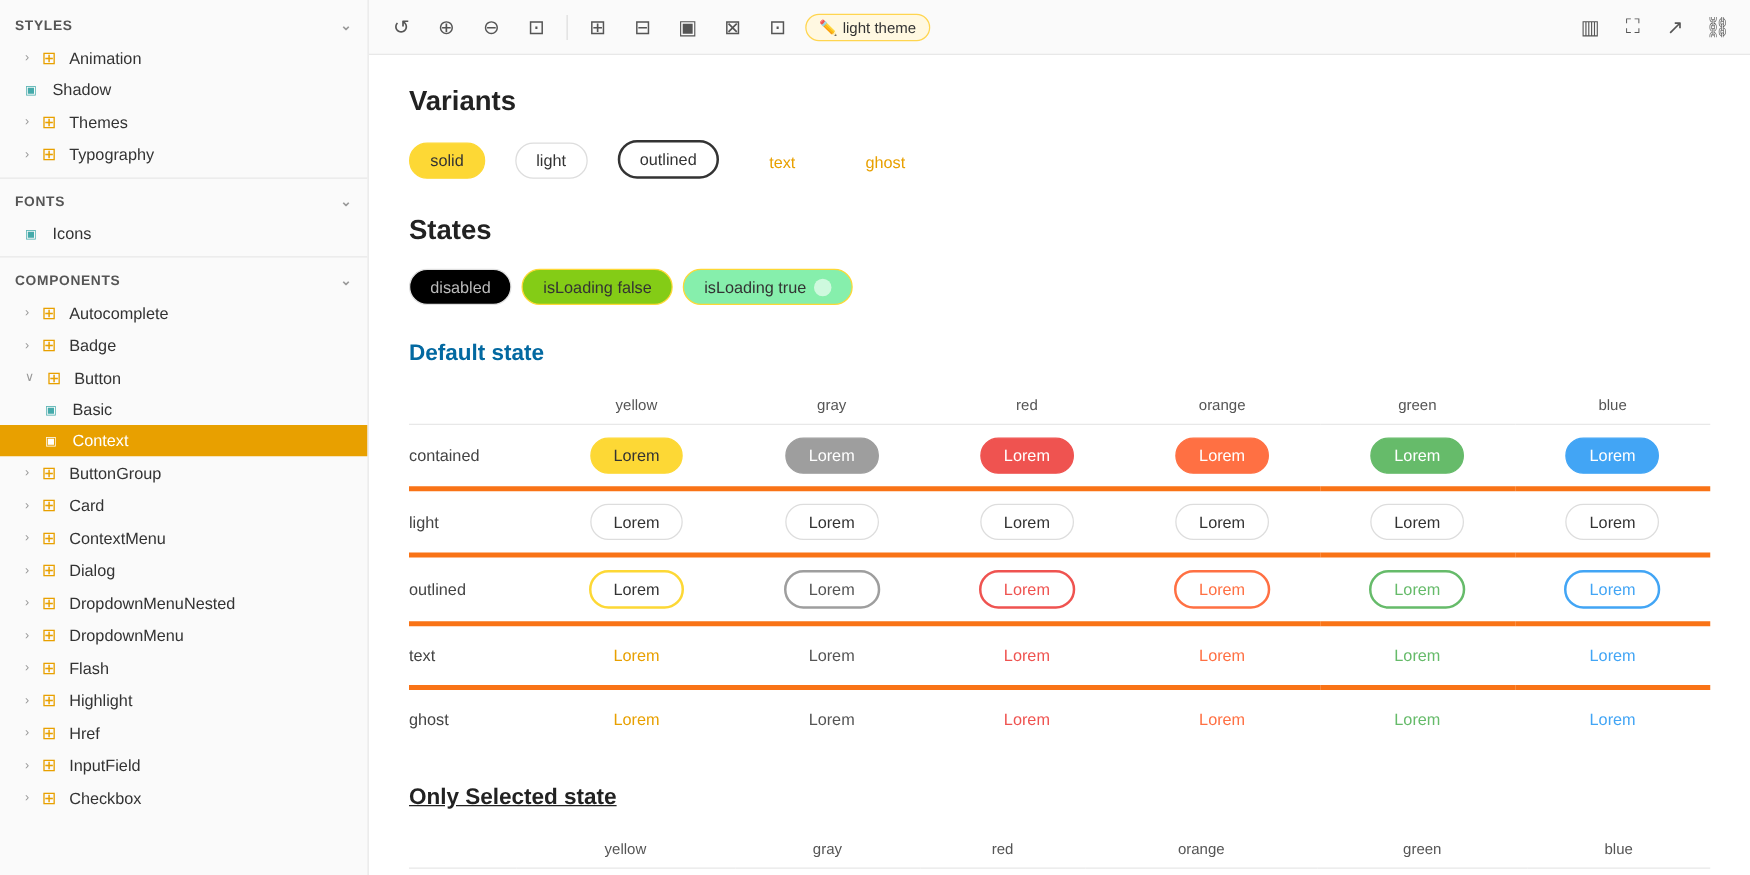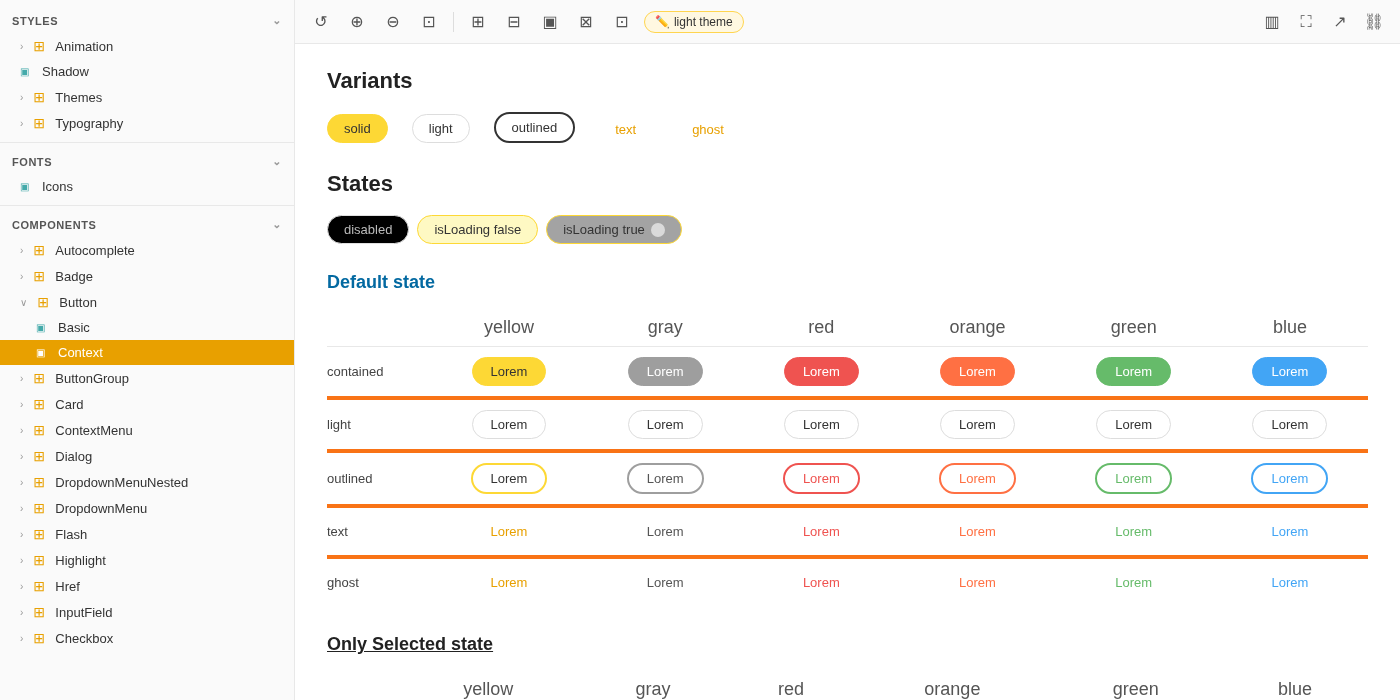"isLoading false" .state-btn.isloading-false { background: #fef9c3 -> #84cc16 }
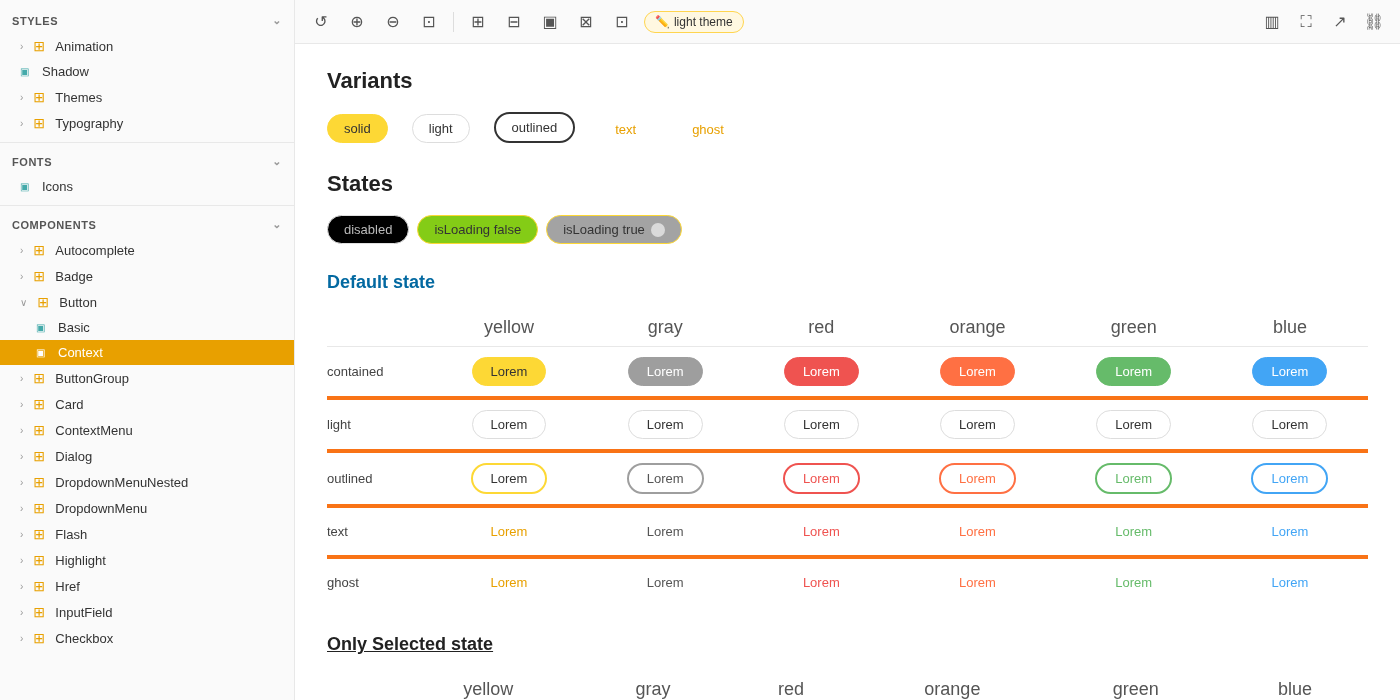"isLoading true" .state-btn.isloading-true { background: #a3a3a3 -> #86efac }
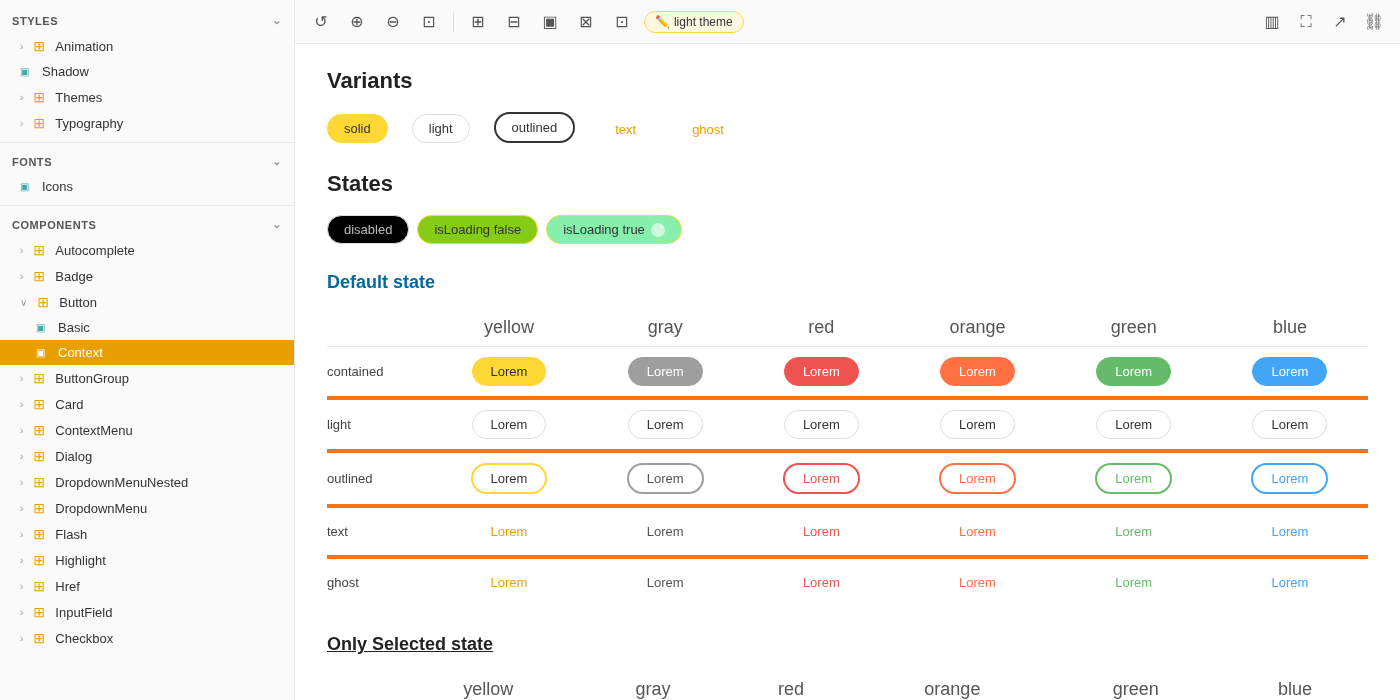"yellow" .btn-table th { font-size: 18px -> 12px }
